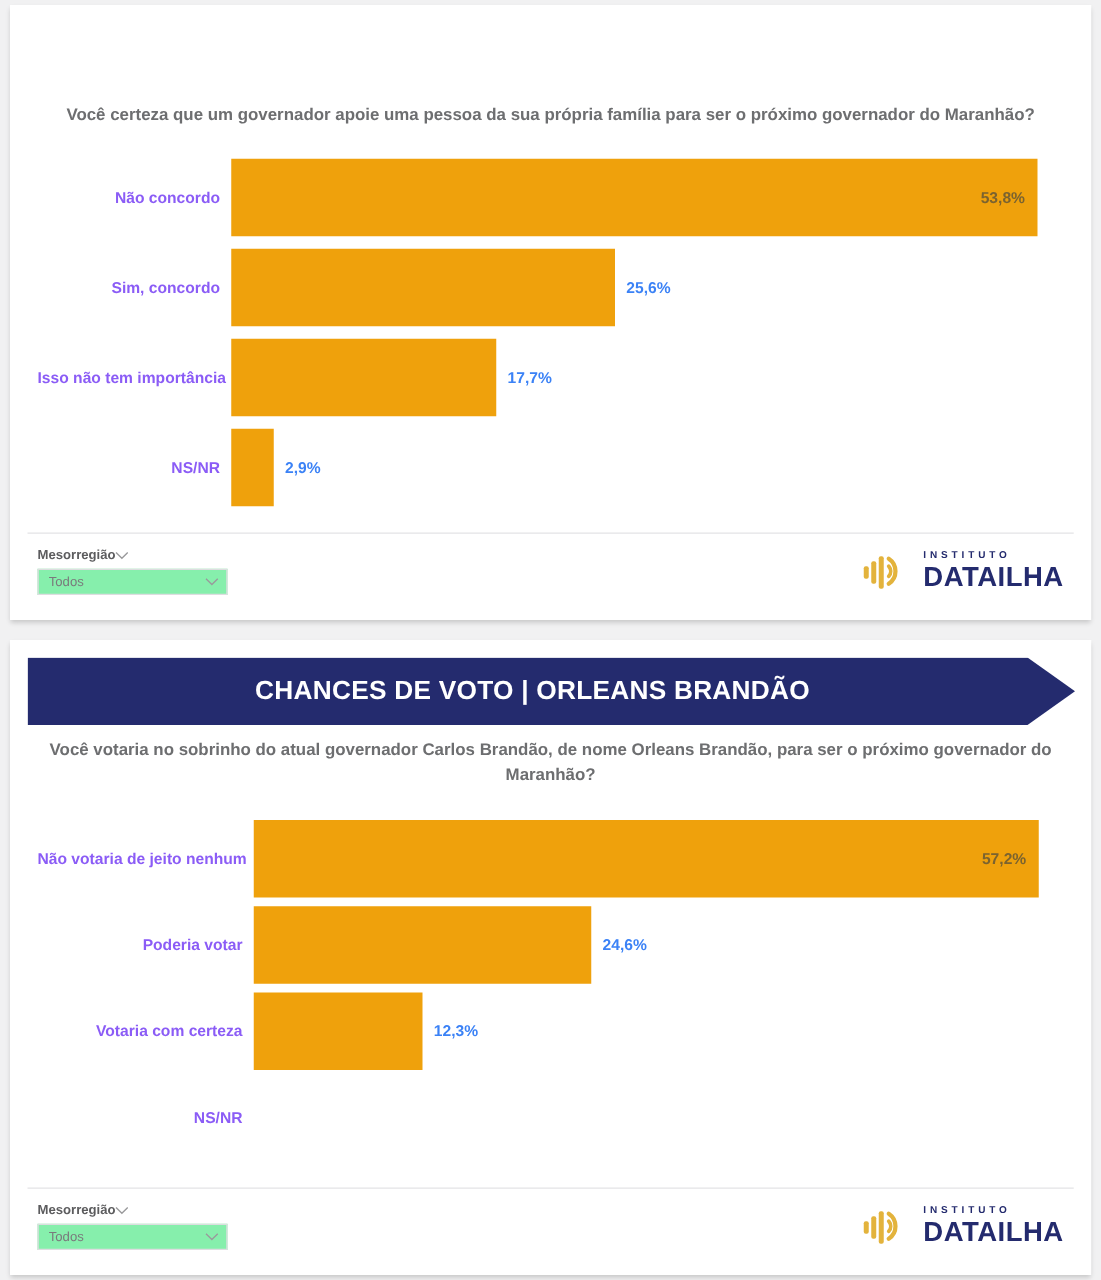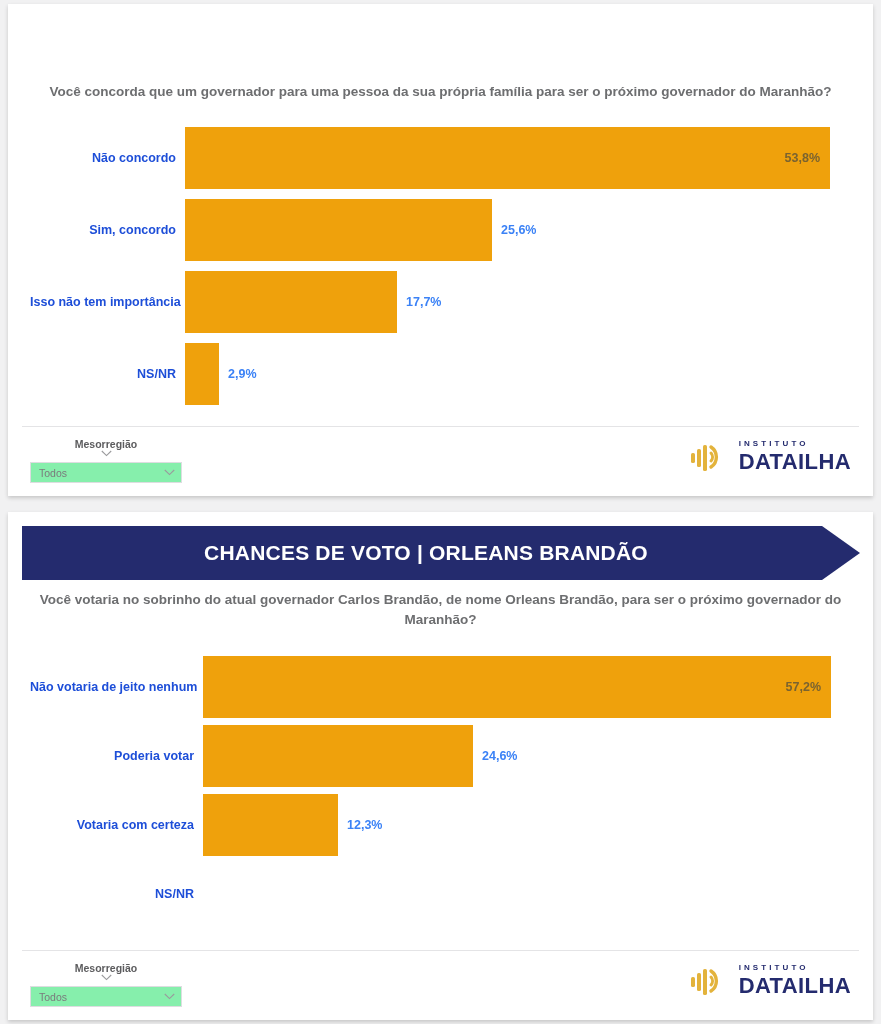"Você concorda que um governador" div.question { text: concorda que um governador para -> certeza que um governador apoie }
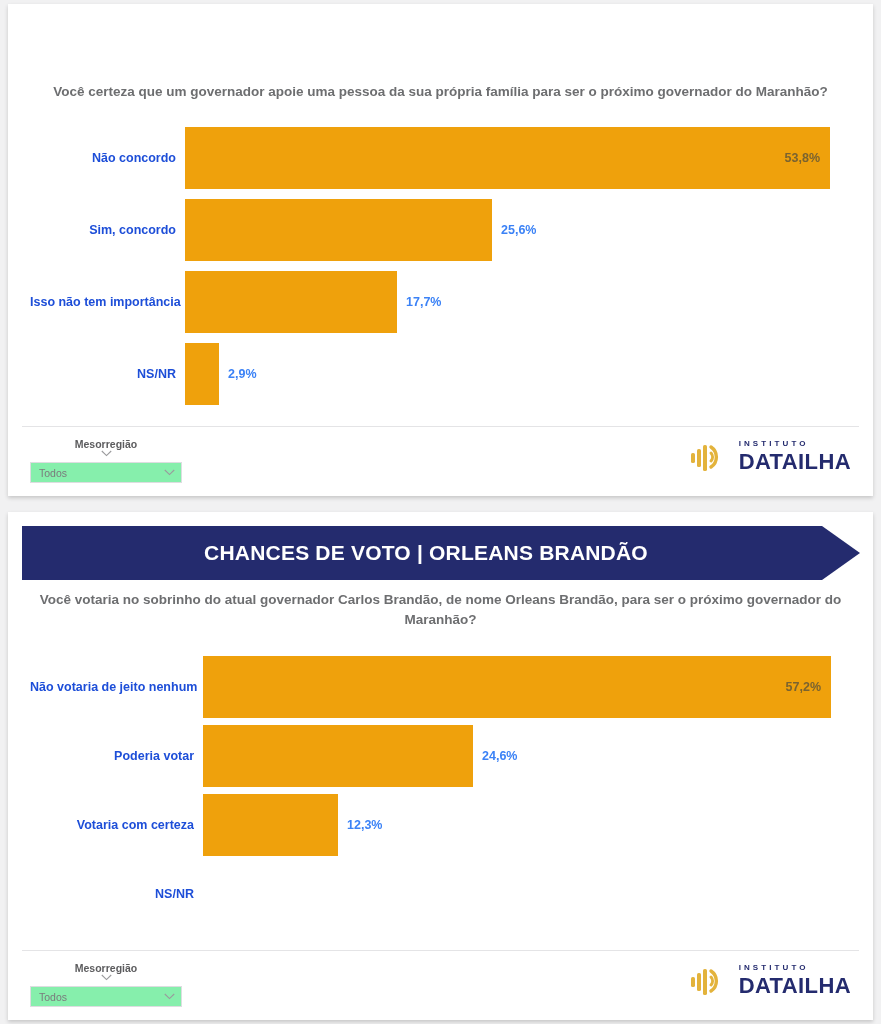"Não concordo" .cat-label { color: #1d4ed8 -> #8b5cf6 }
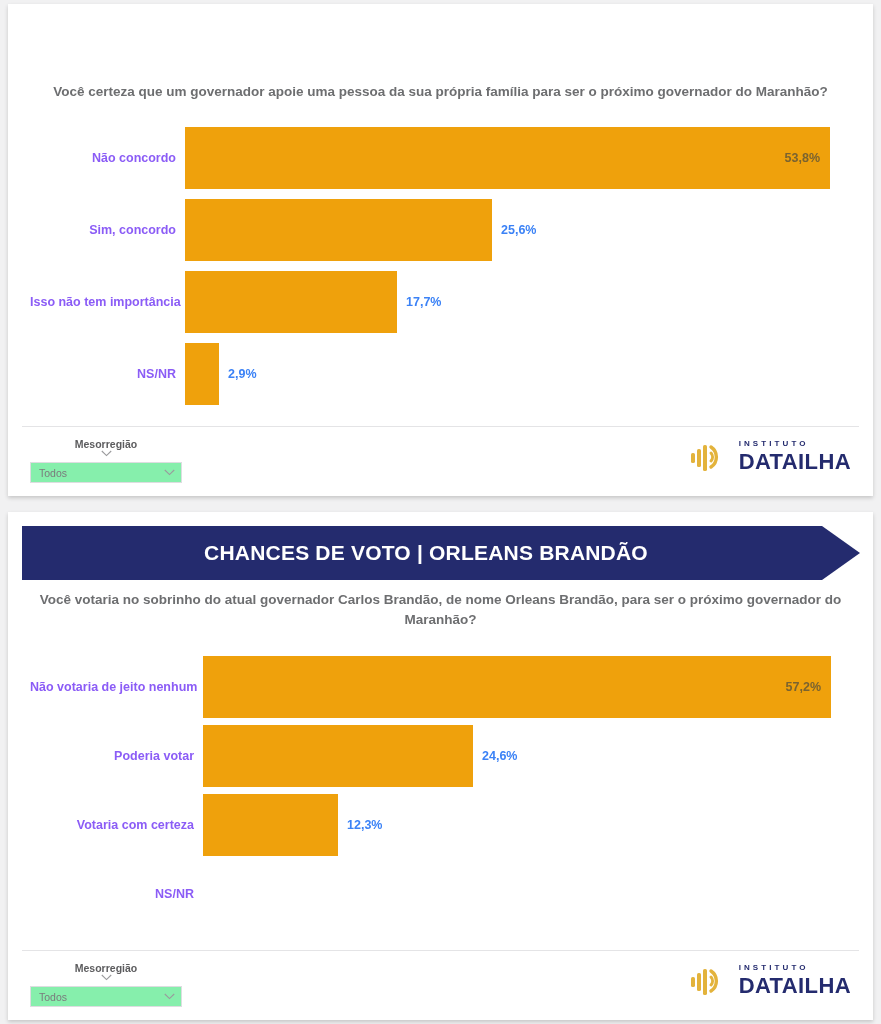"Mesorregião" .filter-label-row { flex-direction: column -> none }
